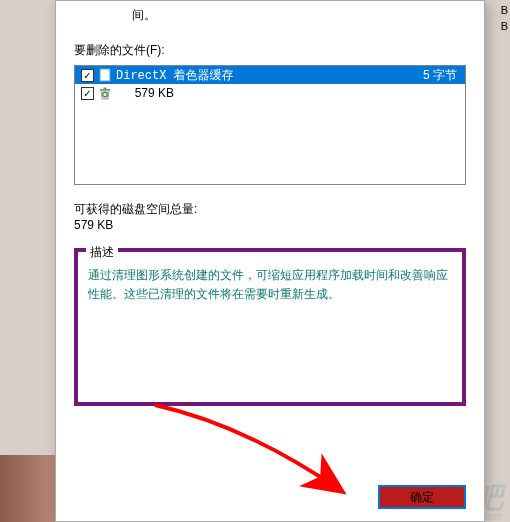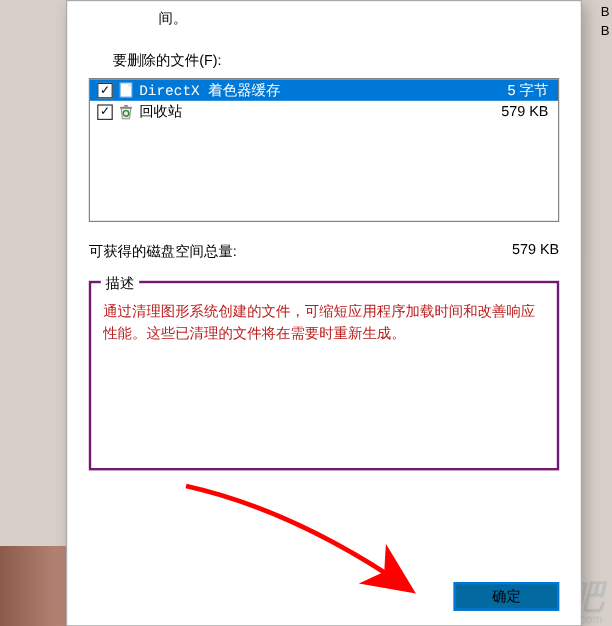"要删除的文件(F):" .label { margin-left: 20px -> none }
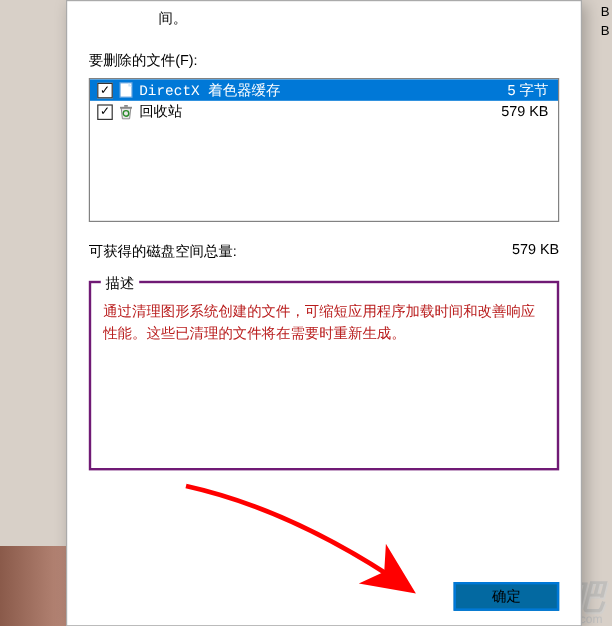"回收站" span.file-name { html: <span>回收站</span> -> none }
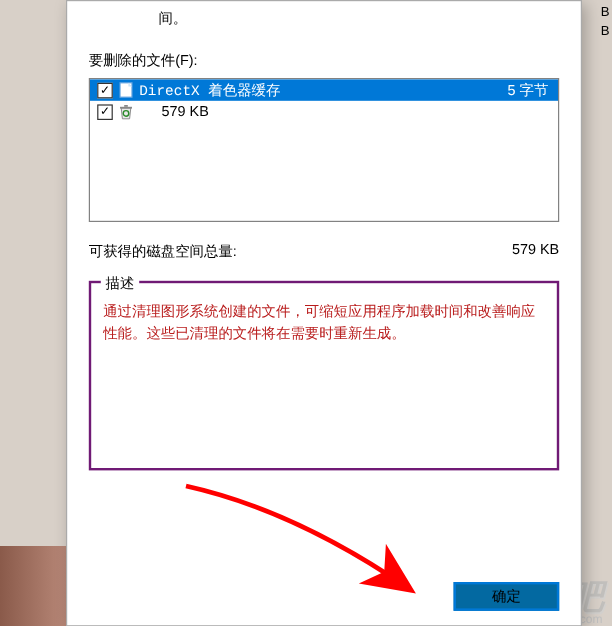"可获得的磁盘空间总量:" .total-row { flex-direction: none -> column }
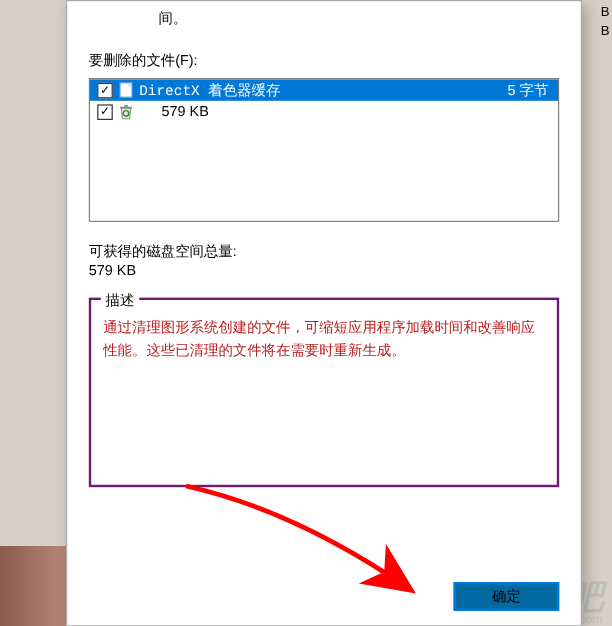"描述" .group-box { border: 2px solid #701a75 -> 4px solid #701a75 }
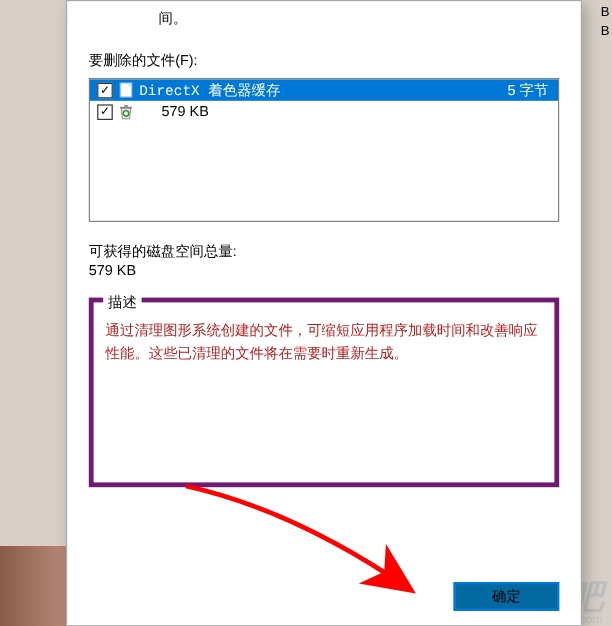"通过清理图形系统创建的文件，可缩短应用程序加载时间和改善响应性能。这些已清理的文" .group-text { color: #b91c1c -> #0f766e }
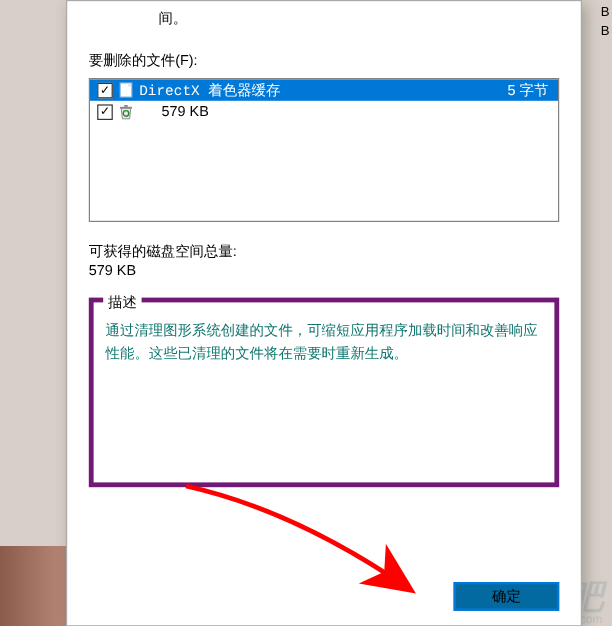"确定" .btn { background: #0369a1 -> #b91c1c }
